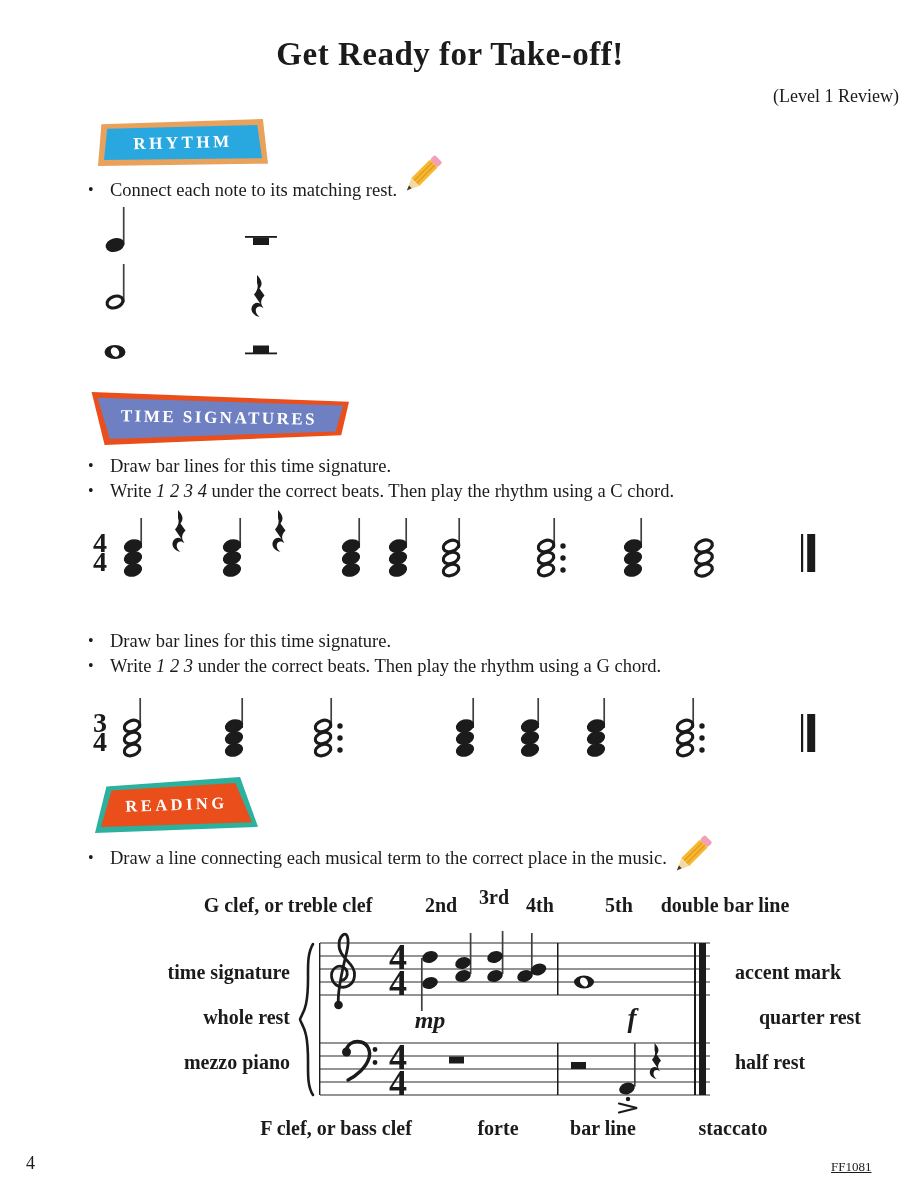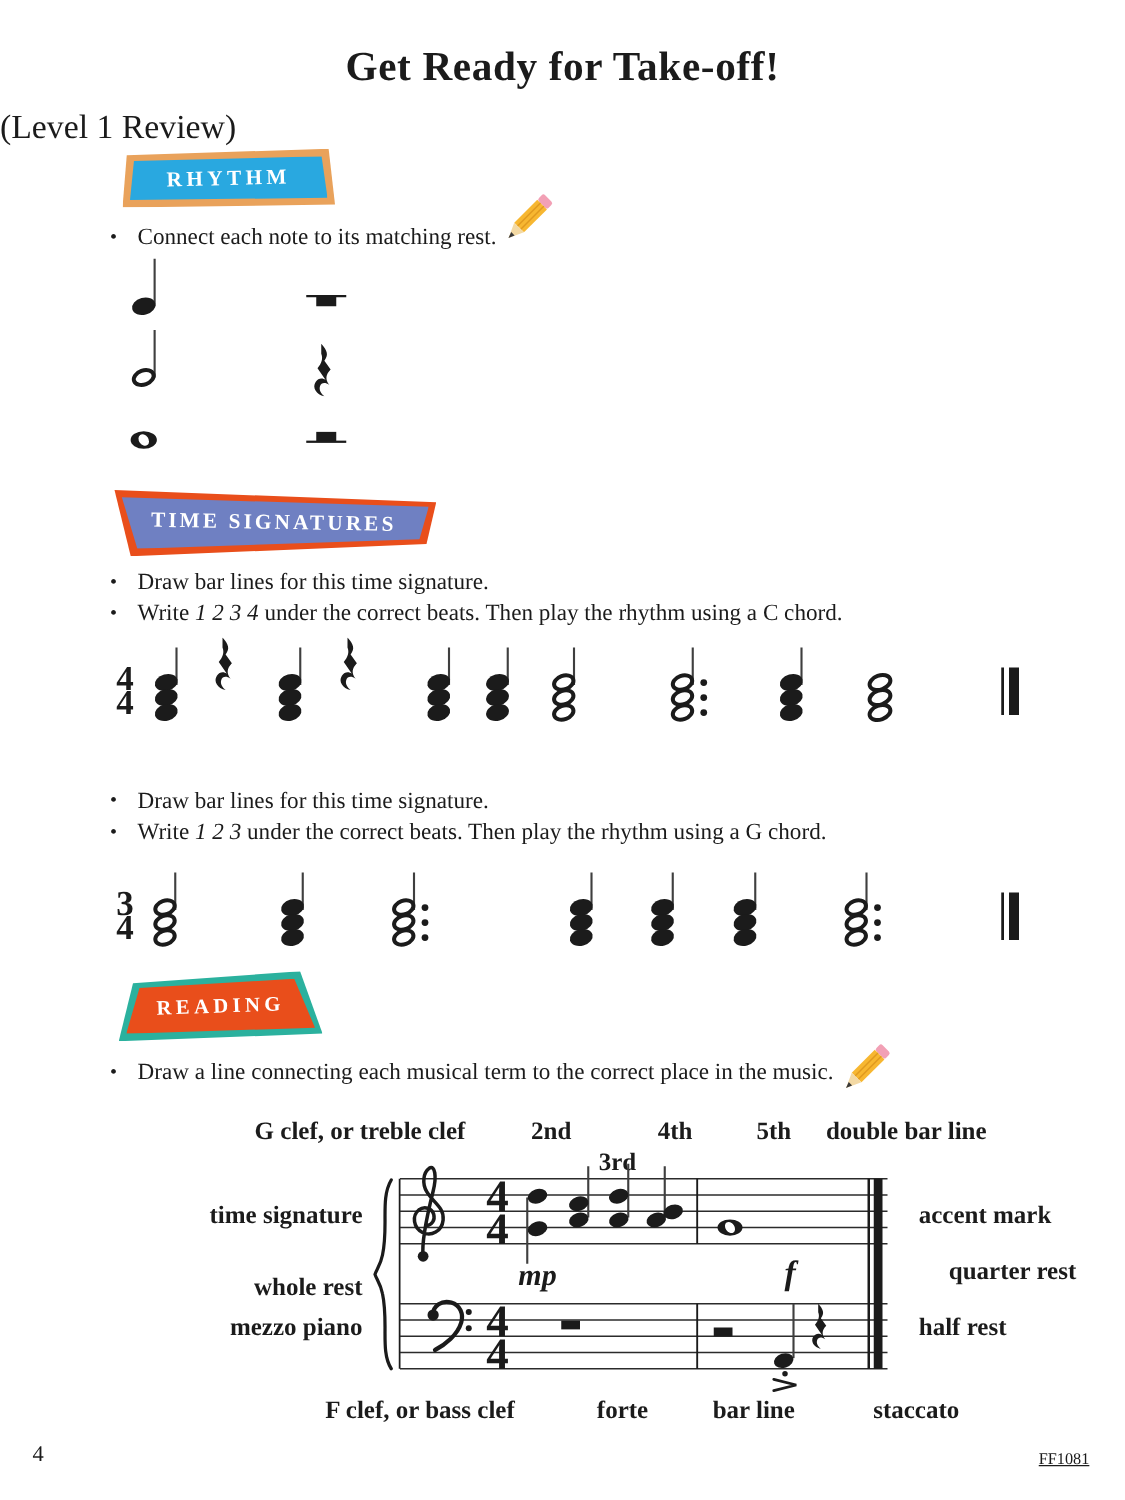"(Level 1 Review)" .subtitle { font-size: 27px -> 18px; text-align: left -> right }
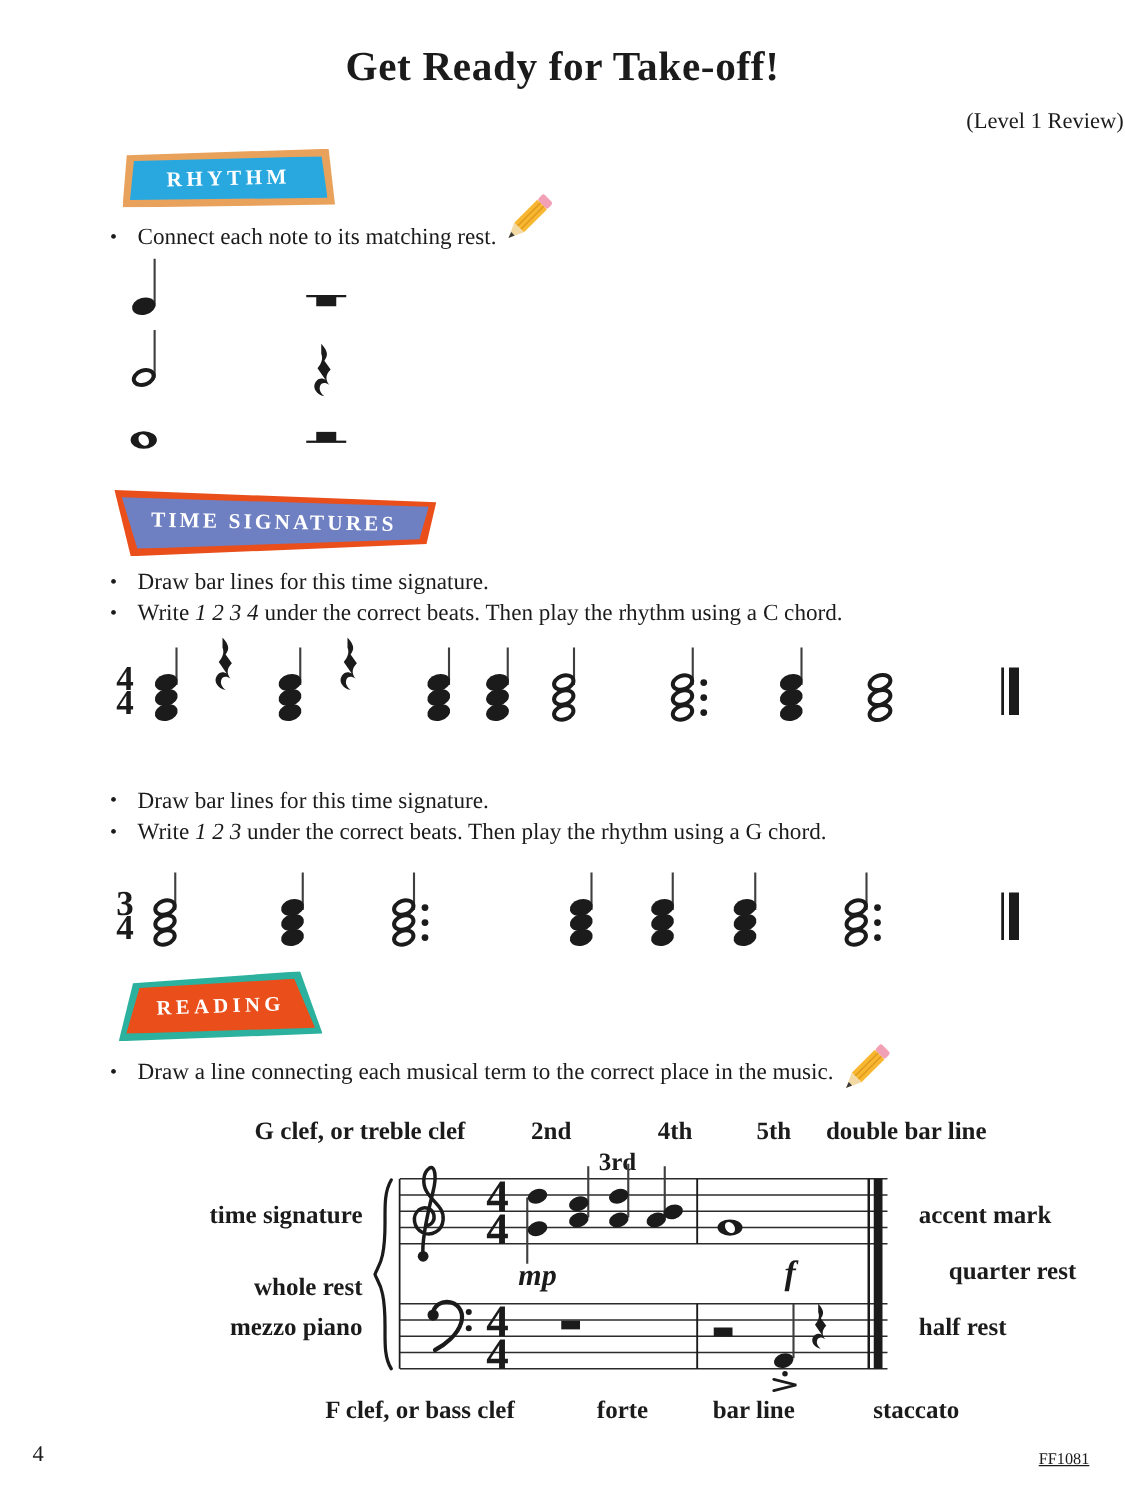"3rd" div.term { top: 919px -> 886px }
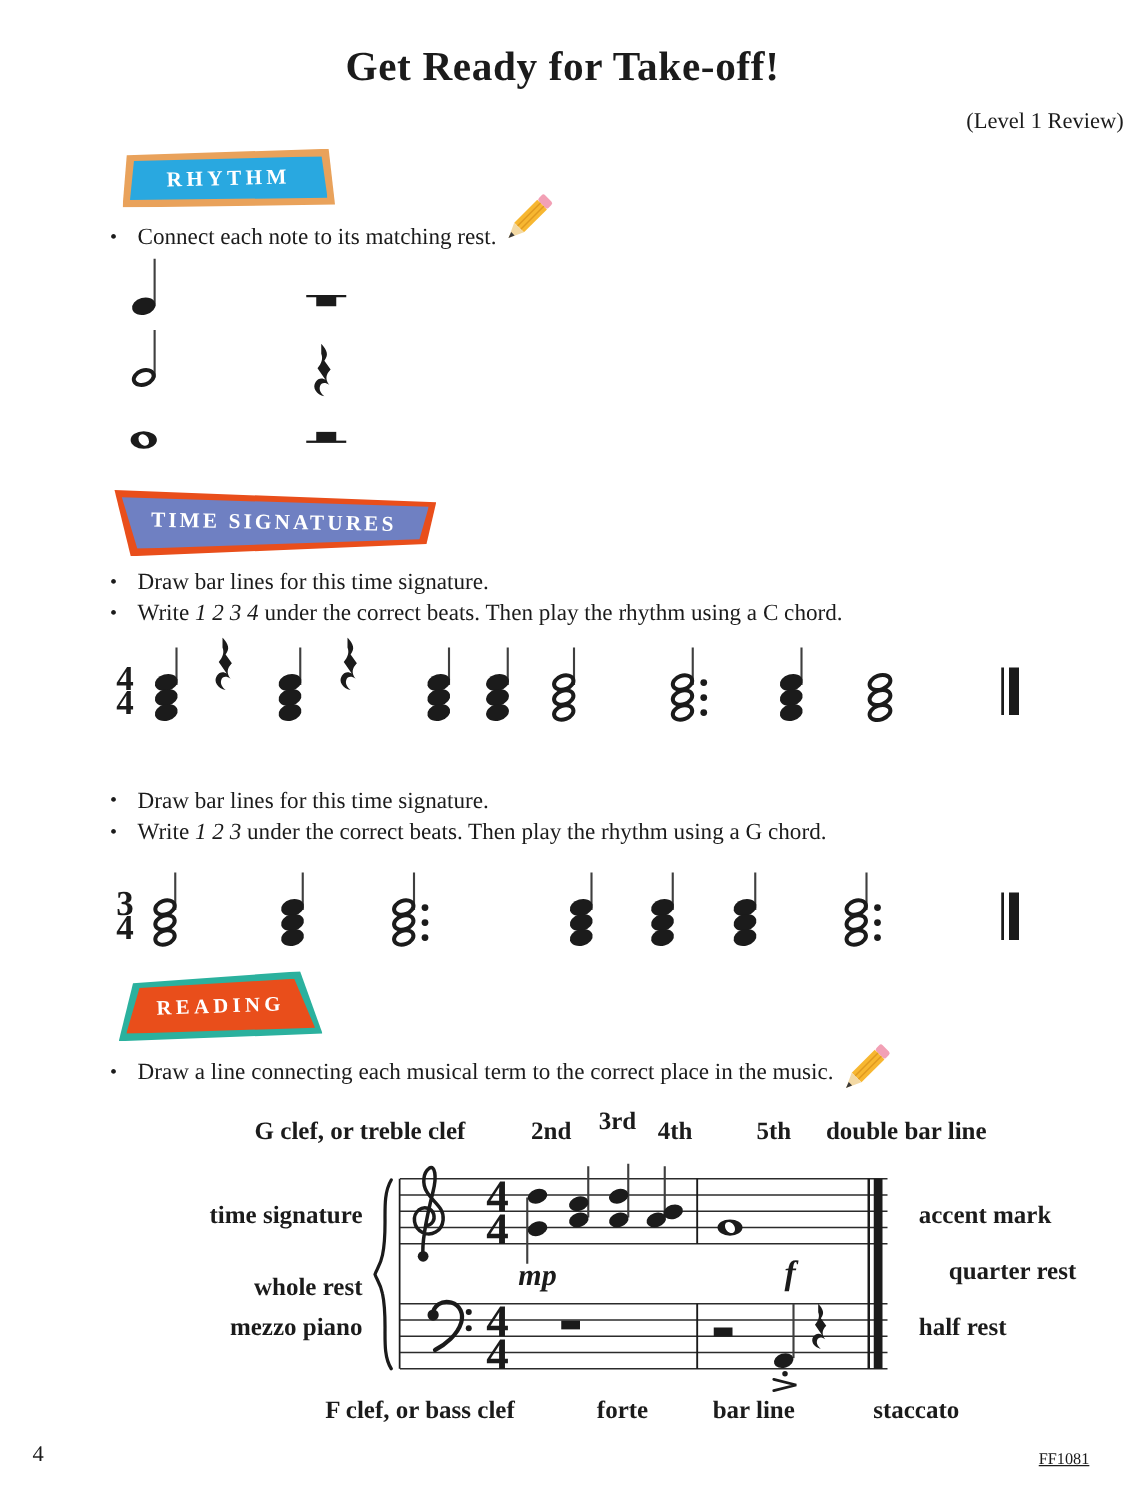"whole rest" div.term { margin-top: 13px -> none }
